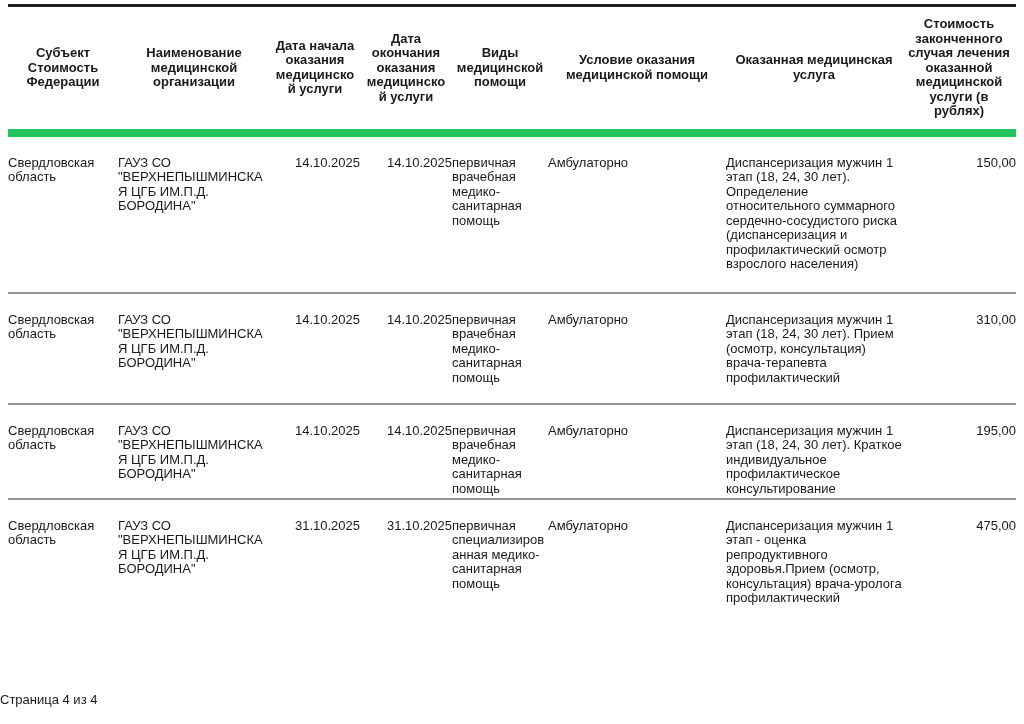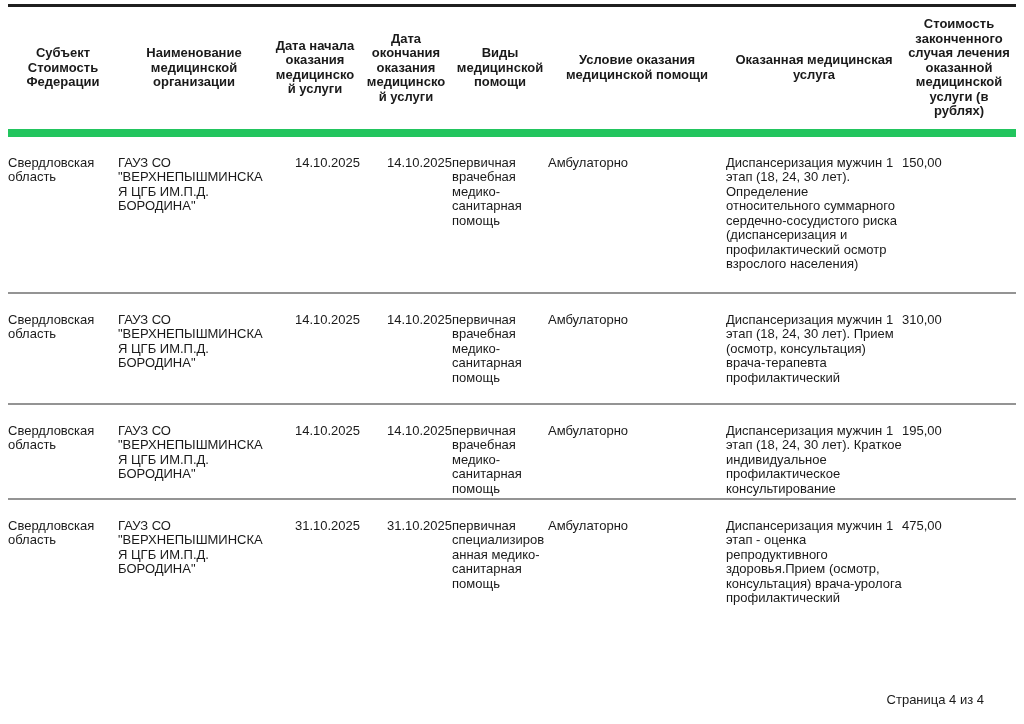"150,00" td.c-cost { text-align: none -> right }
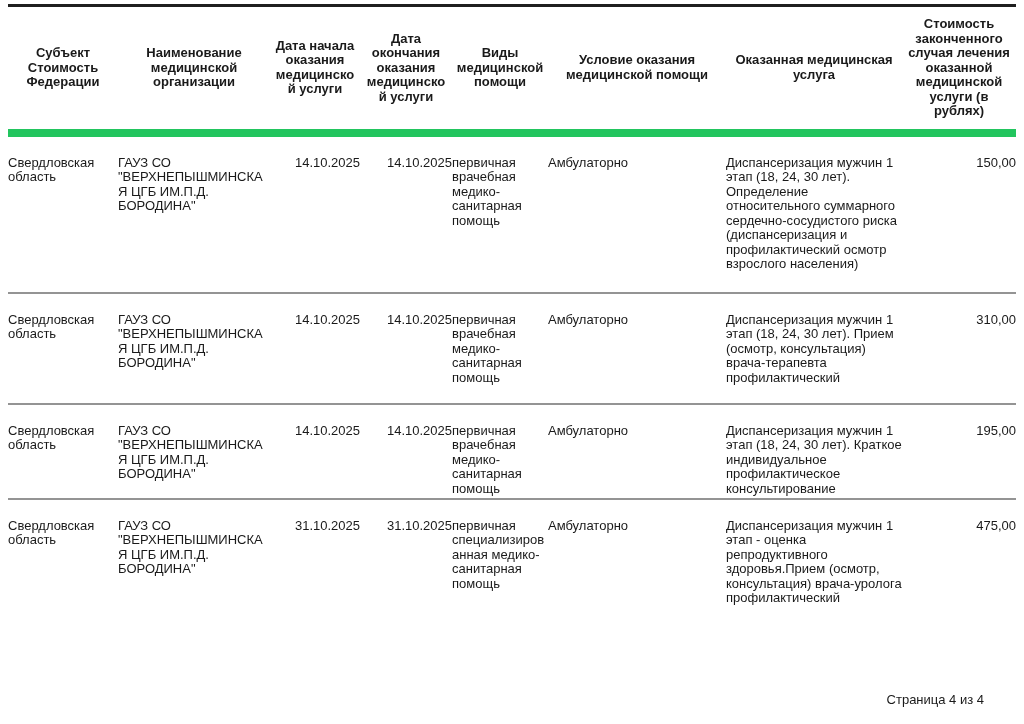"Страница 4 из 4" .footer { padding-right: 40px -> 28px; text-align: right -> left }
